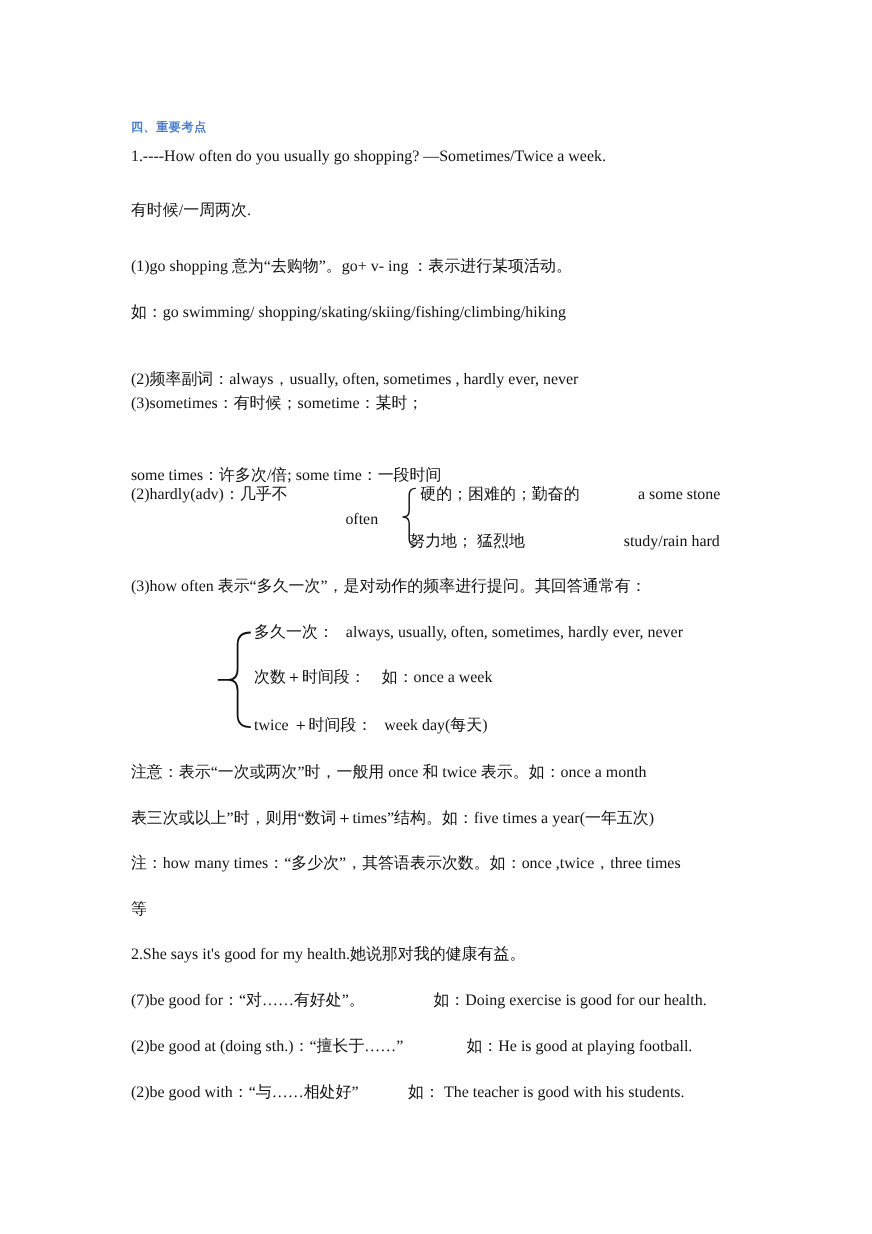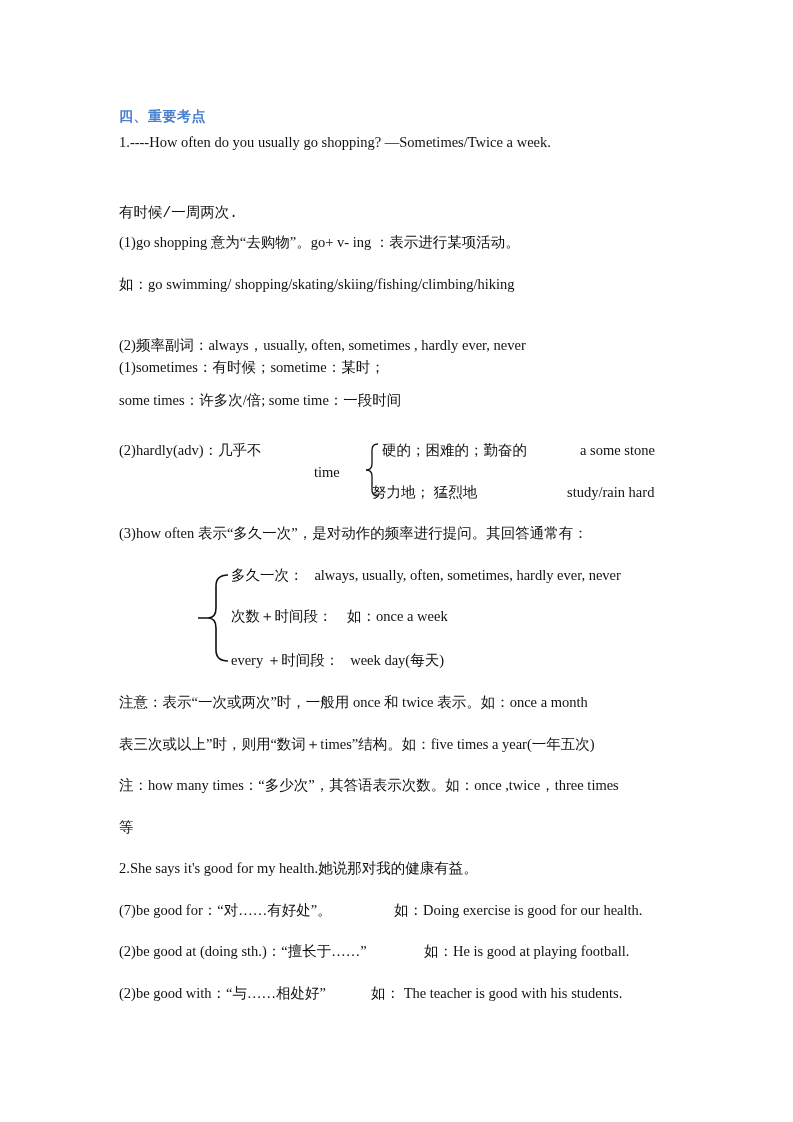"四、重要考点" .heading { font-size: 14px -> 11px }
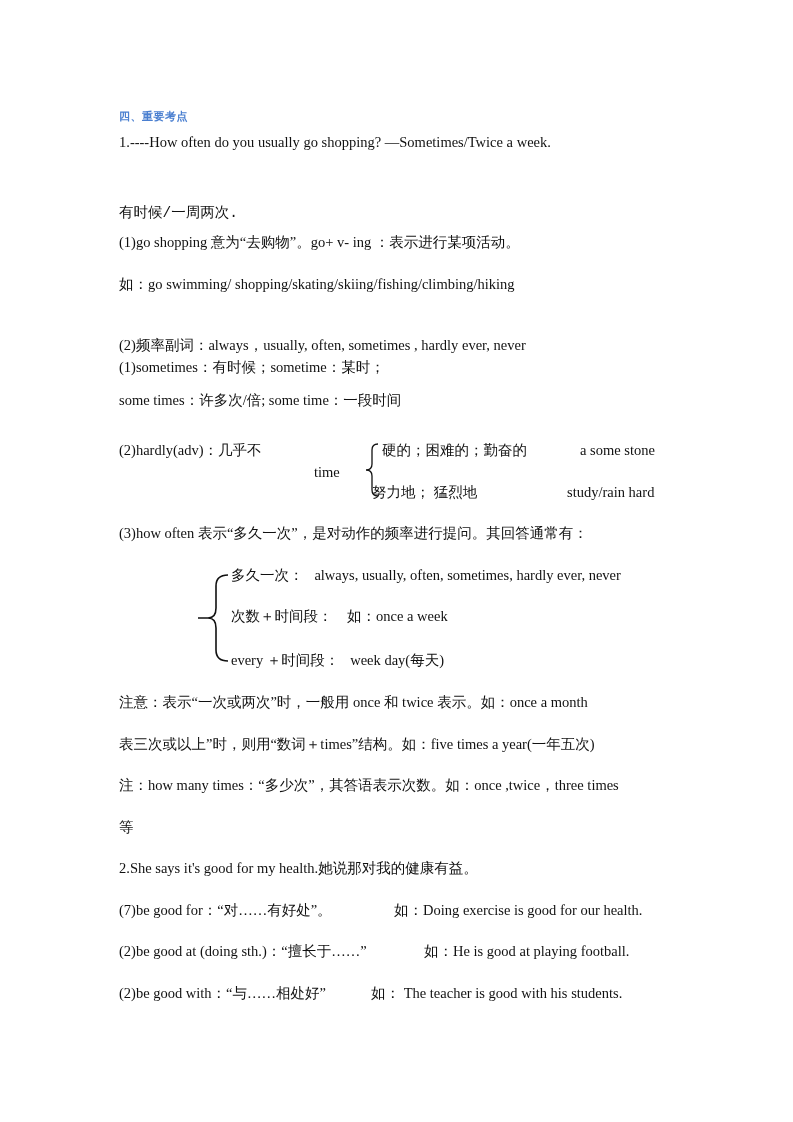"有时候/一周两次." div.line { font-family: Liberation Mono, monospace -> none; top: 203px -> 181px }
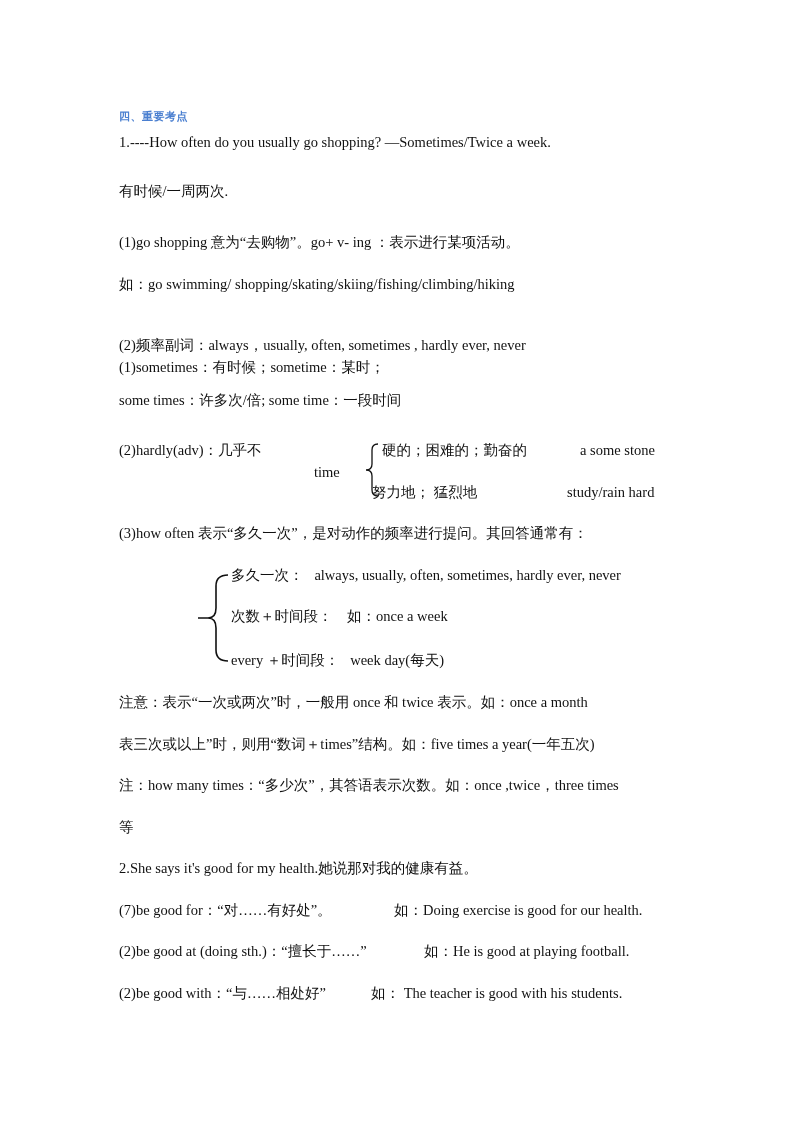"(1)sometimes：有时候；sometime：某时；" div.line { text: 1 -> 3 }
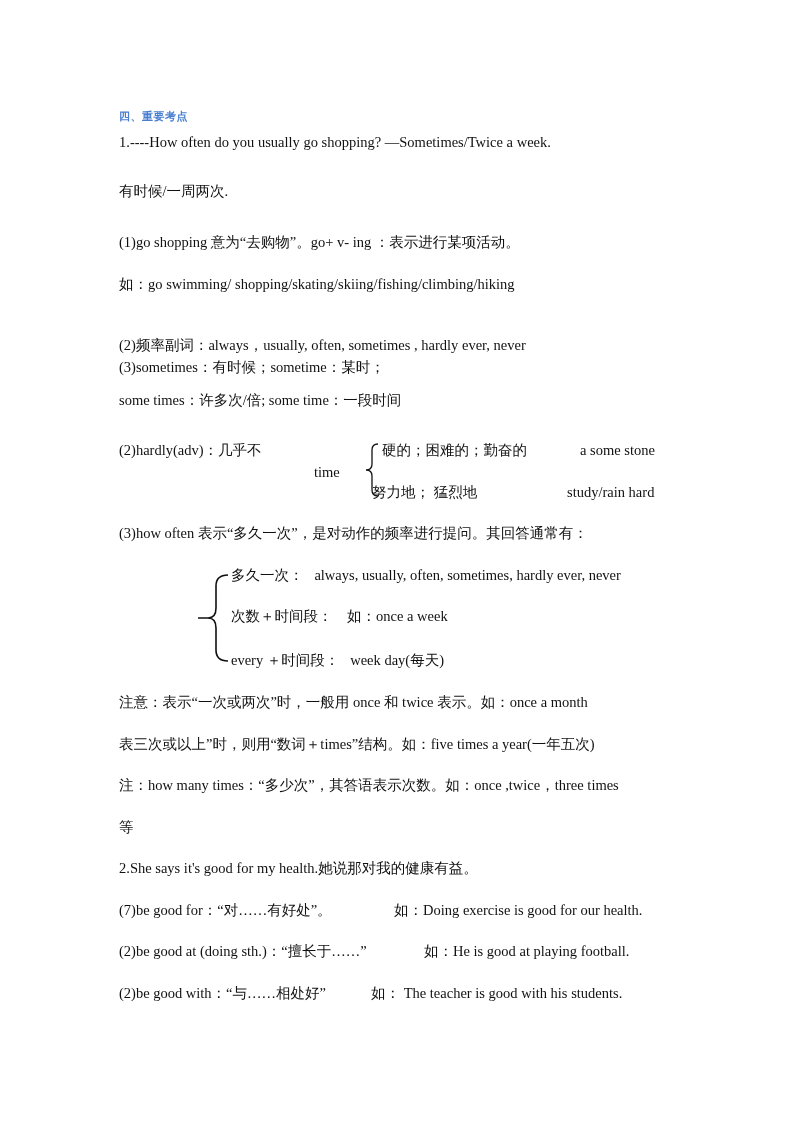"some times：许多次/倍; some time：一段时间" div.line { top: 390px -> 422px }
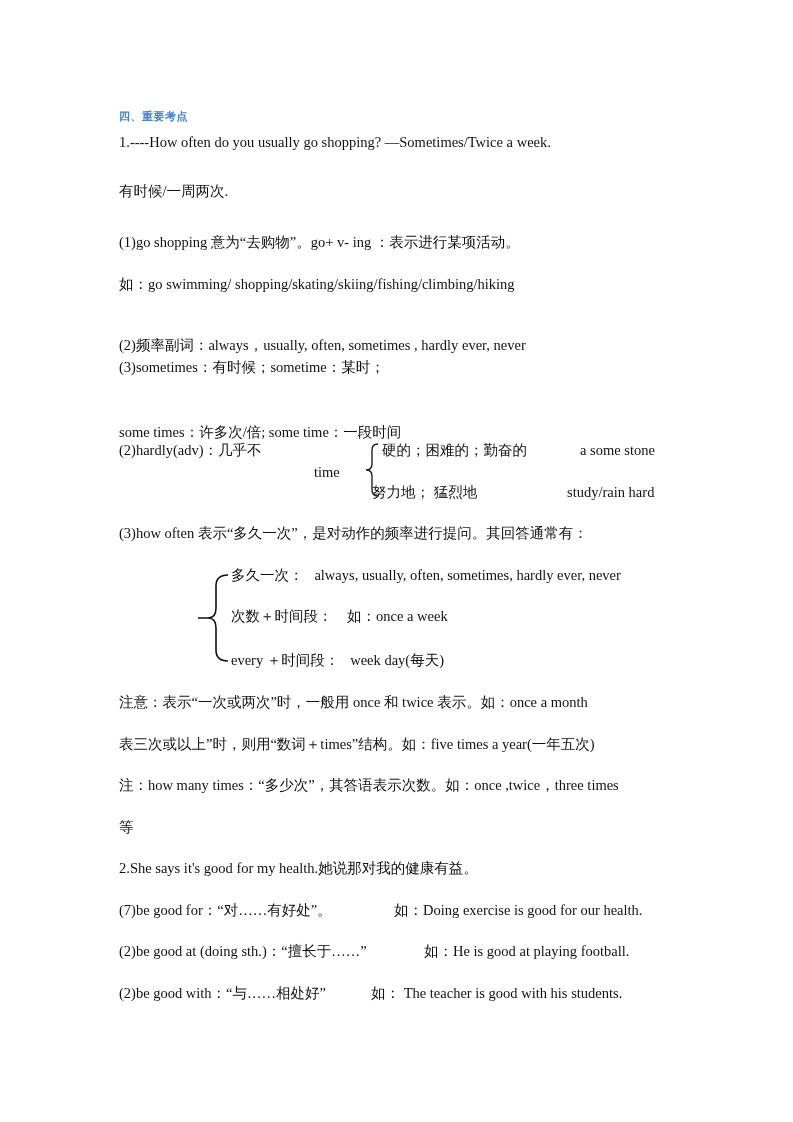"time" div.abs { text: time -> often }
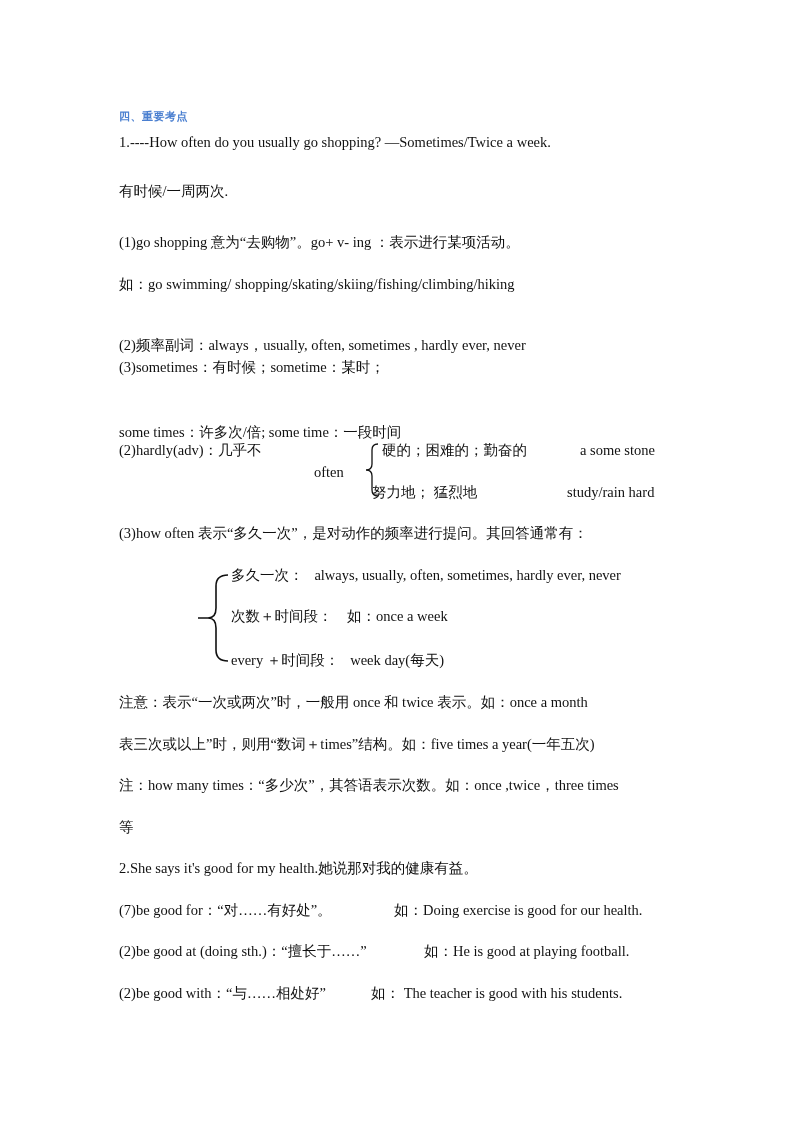"every ＋时间段：" span { text: every -> twice }
